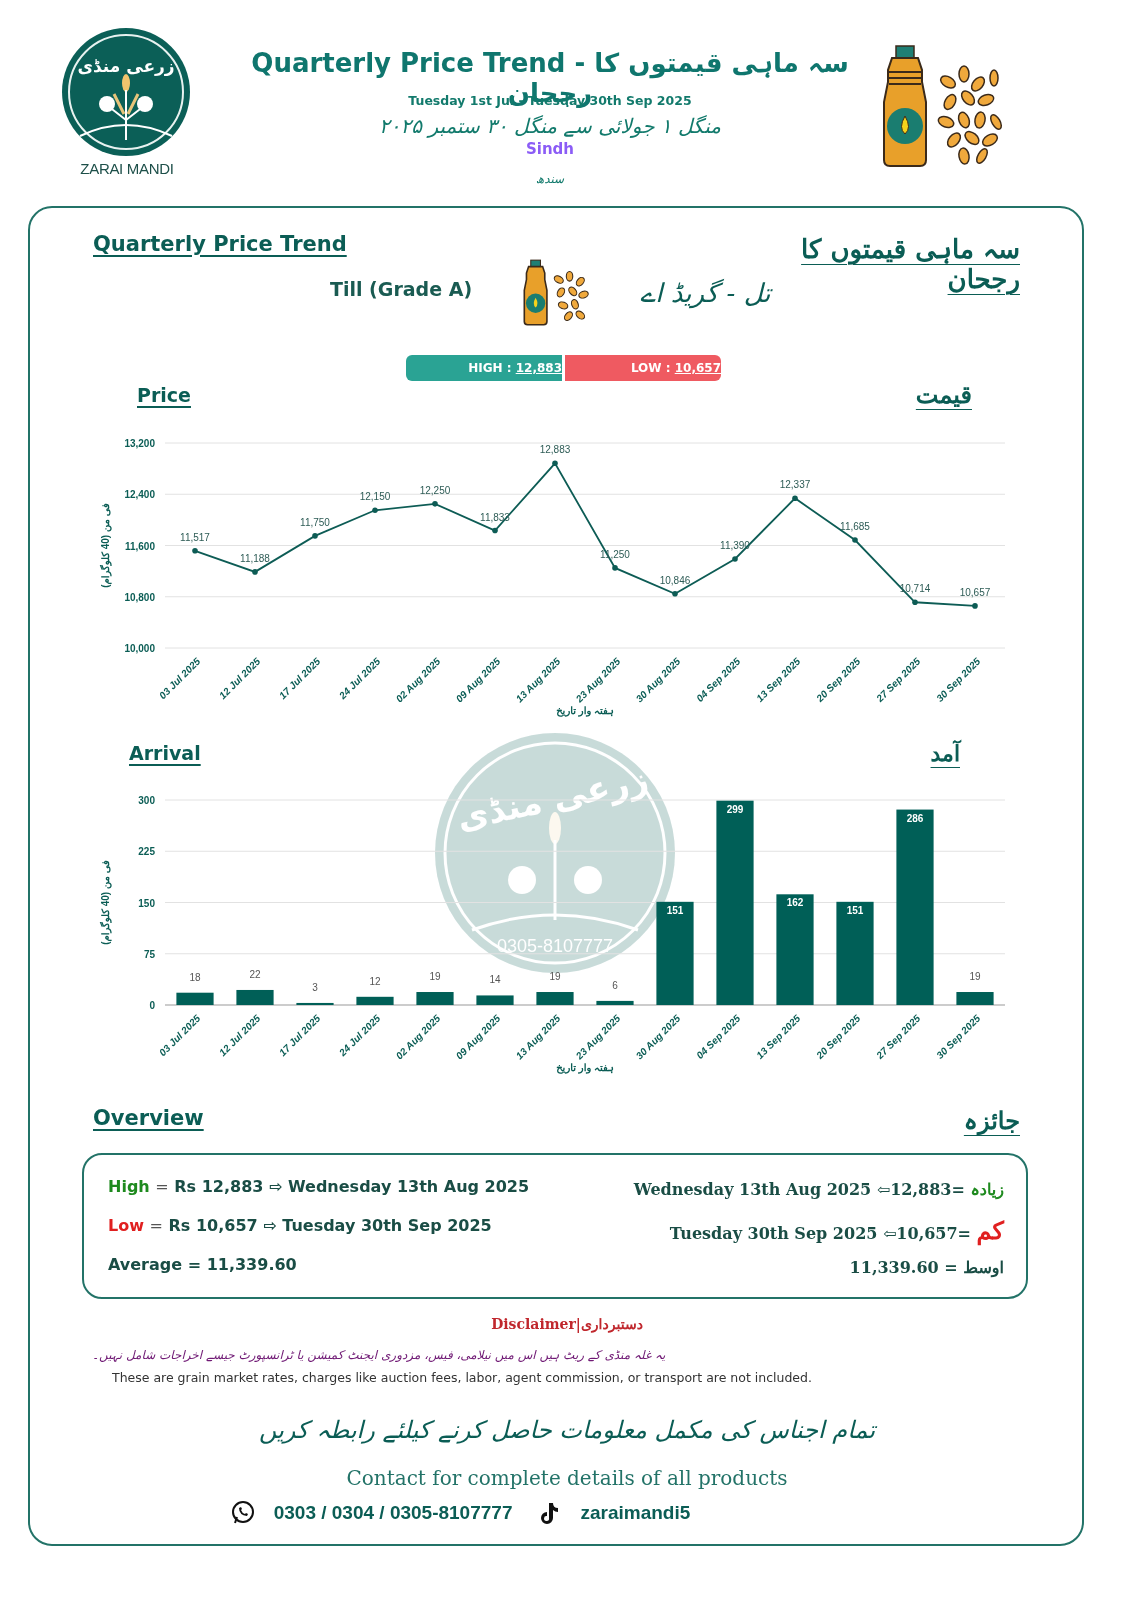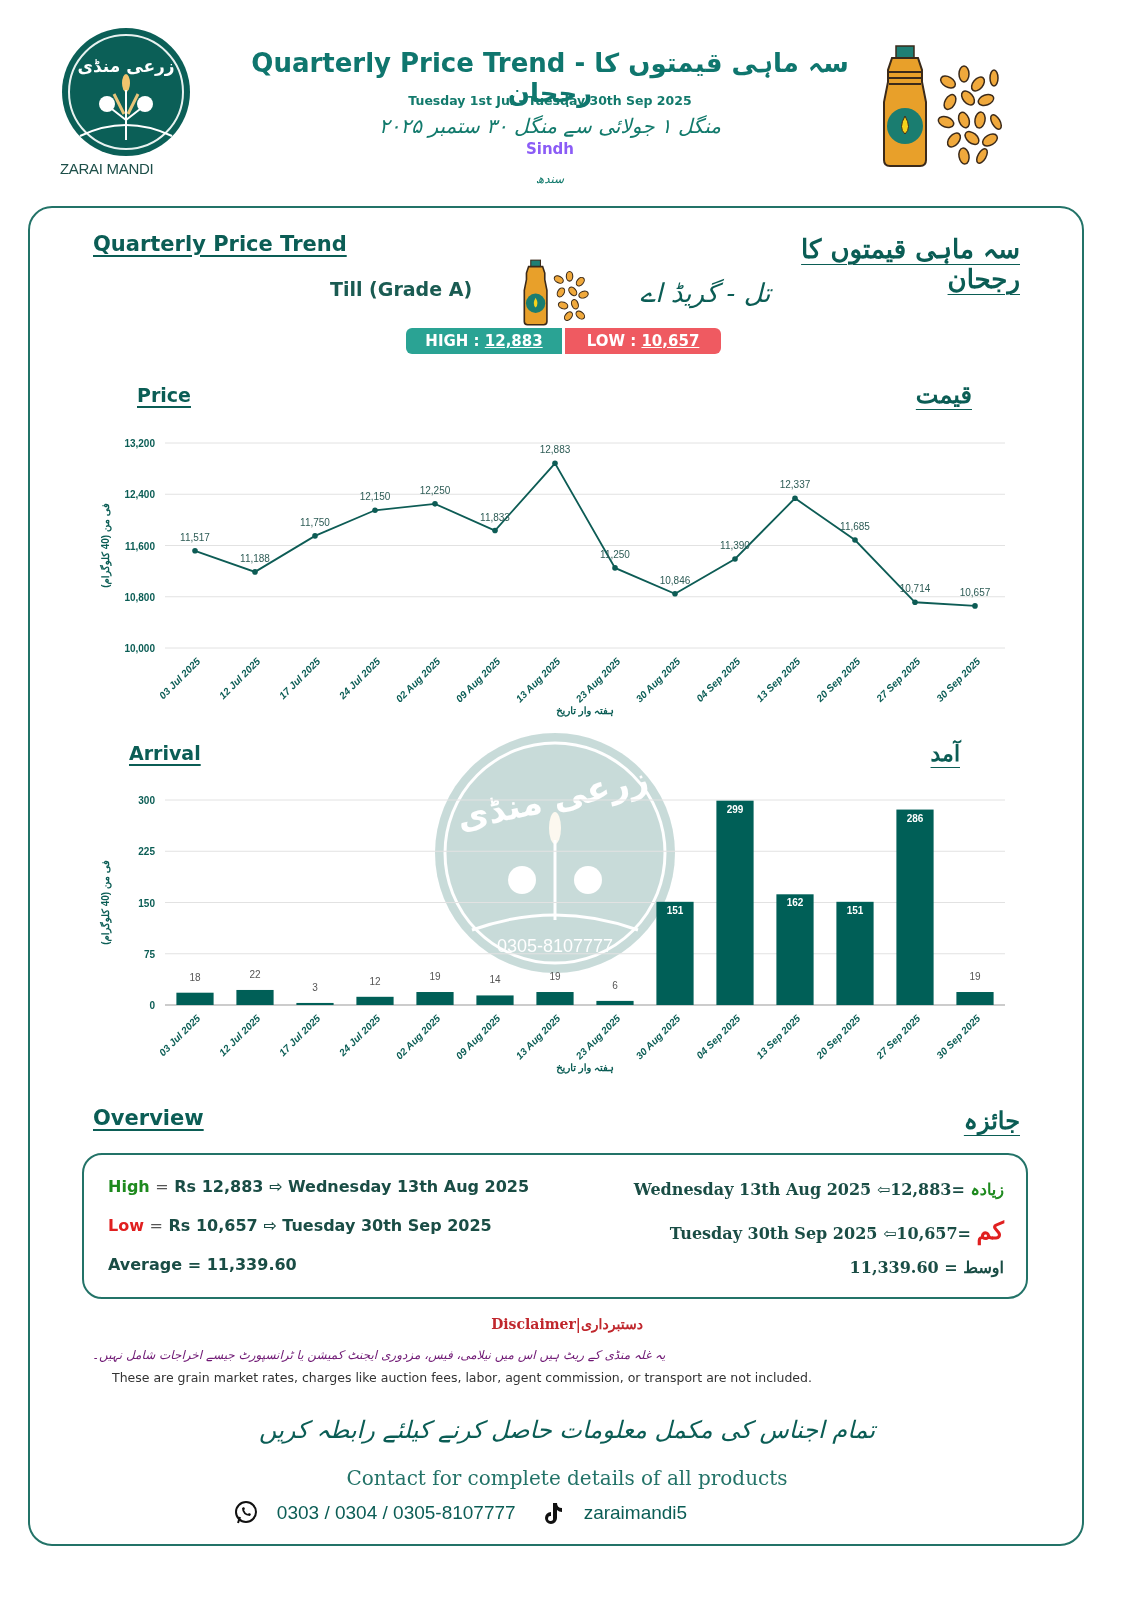"ZARAI MANDI" .logo-text { text-align: none -> center }
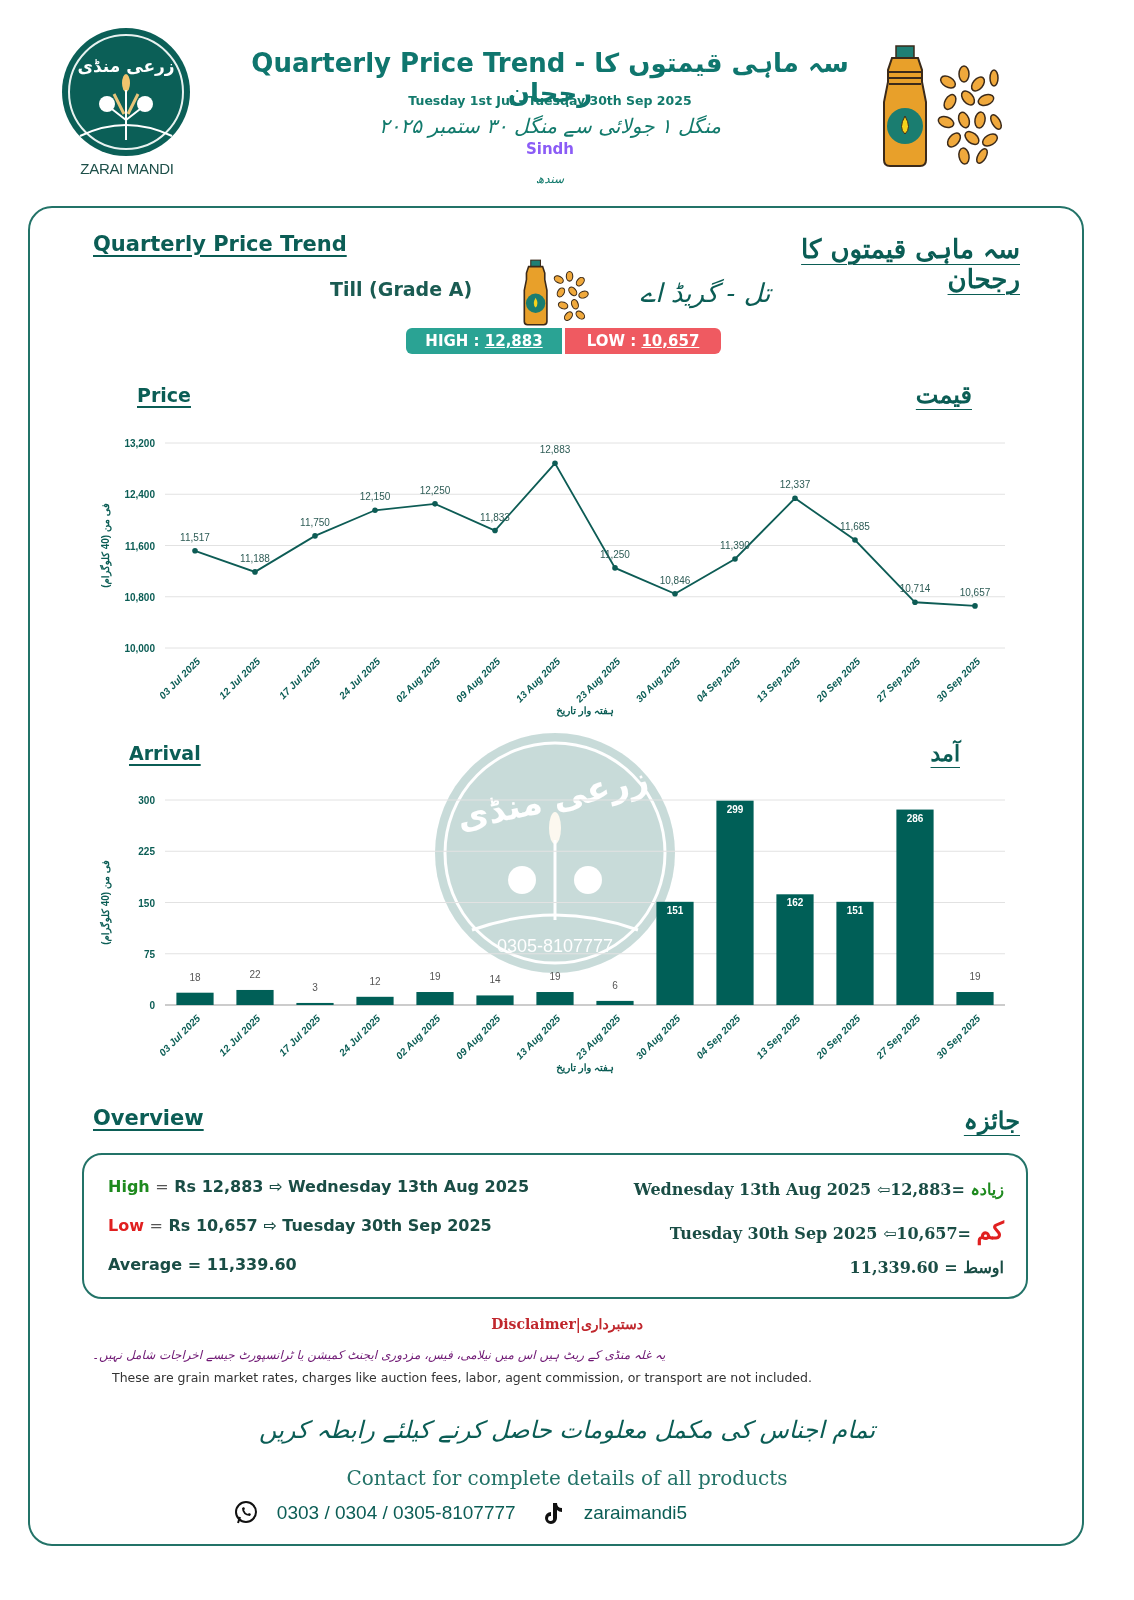"HIGH : 12,883" .hl-badge { font-size: 15px -> 12px; text-align: center -> right; top: 328px -> 355px }
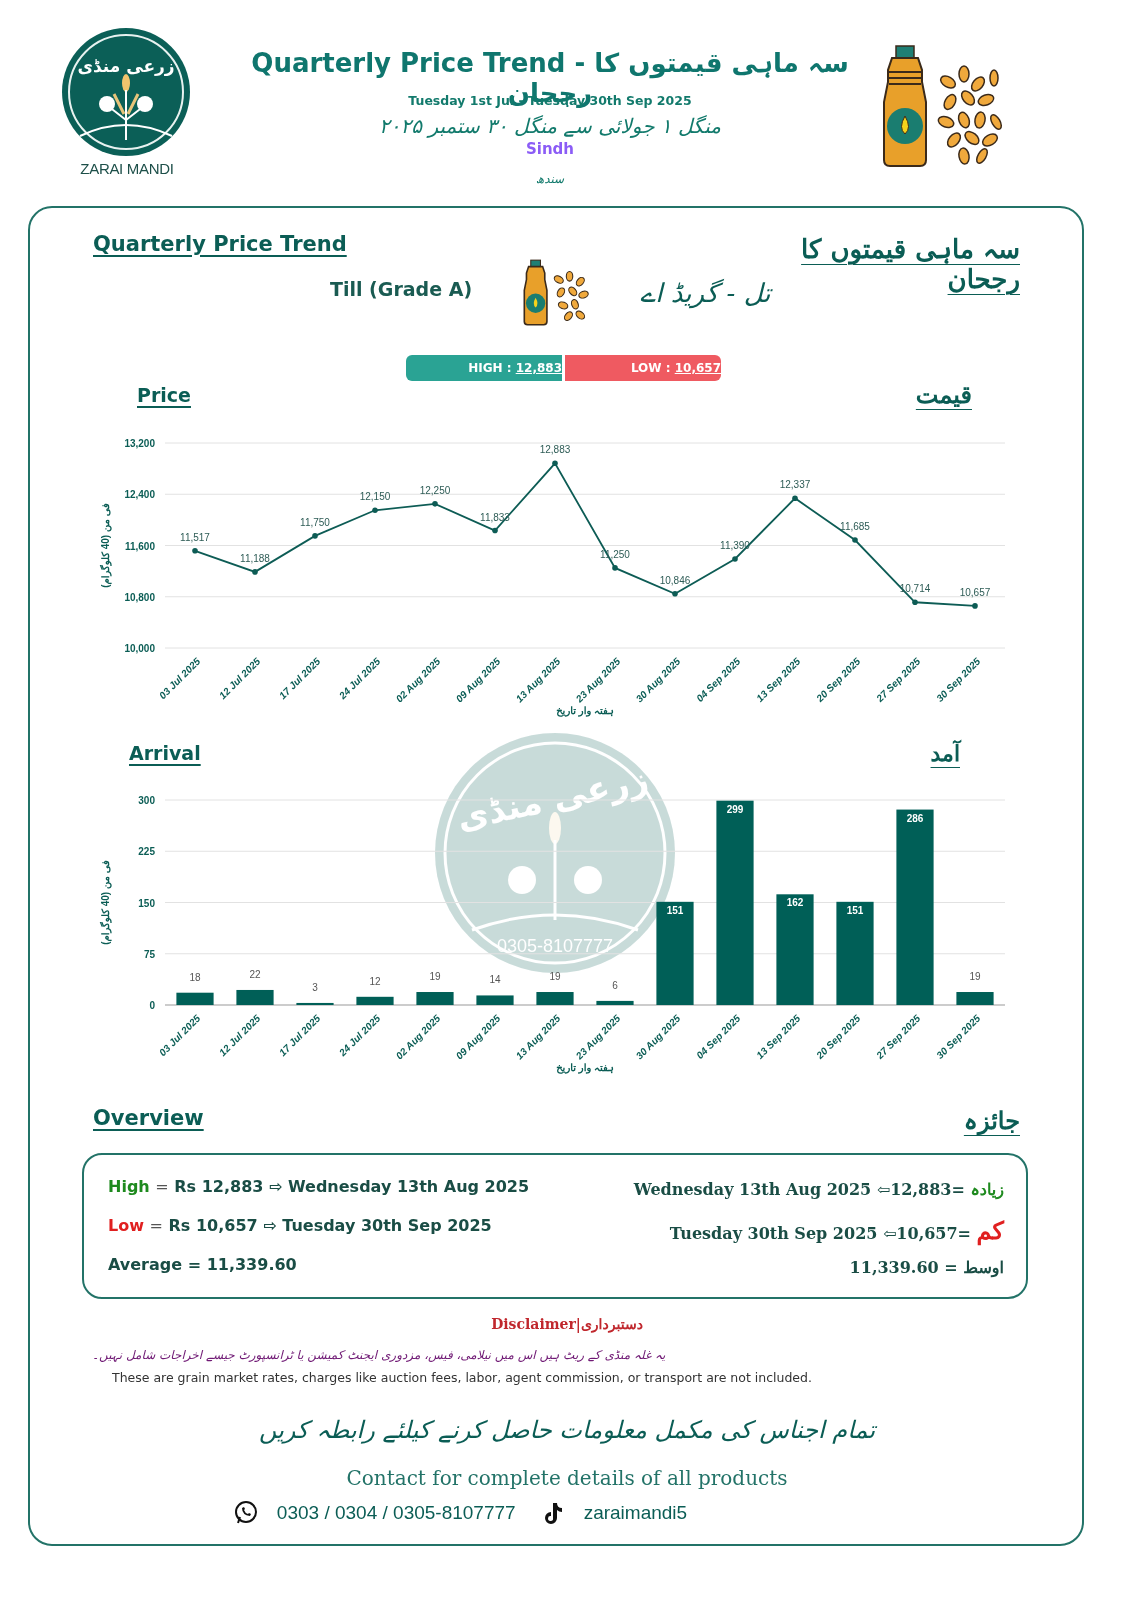"0303 / 0304 / 0305-8107777" .contact-row { font-weight: none -> bold }
